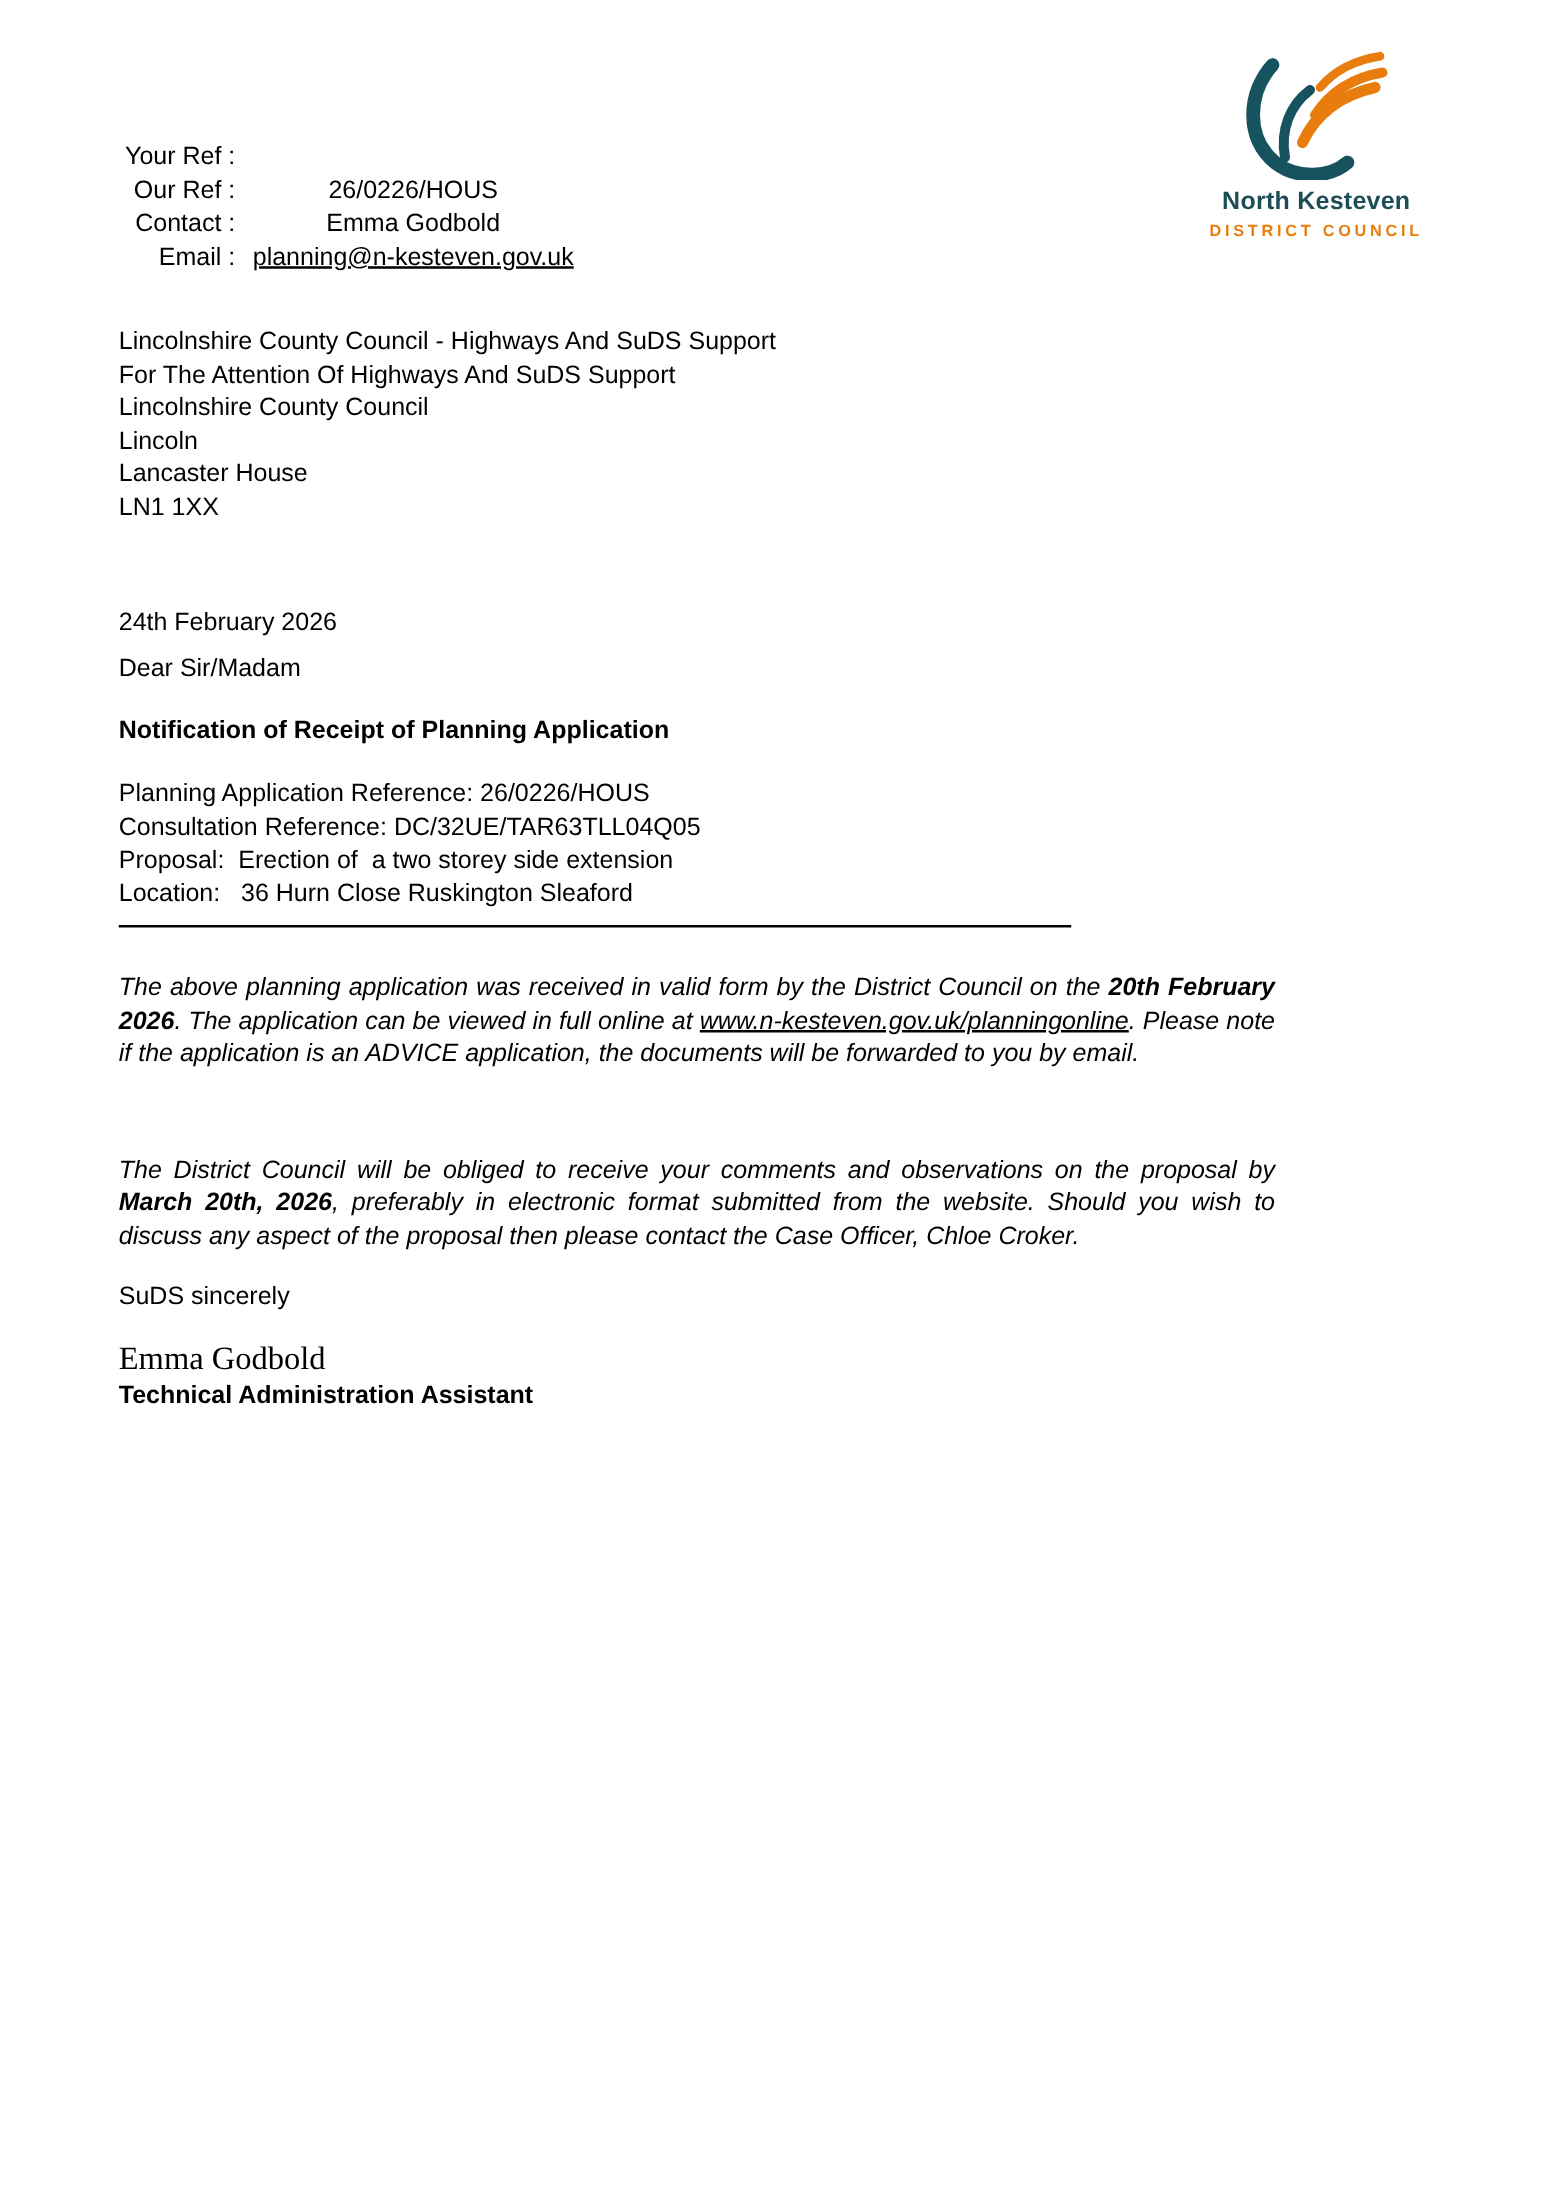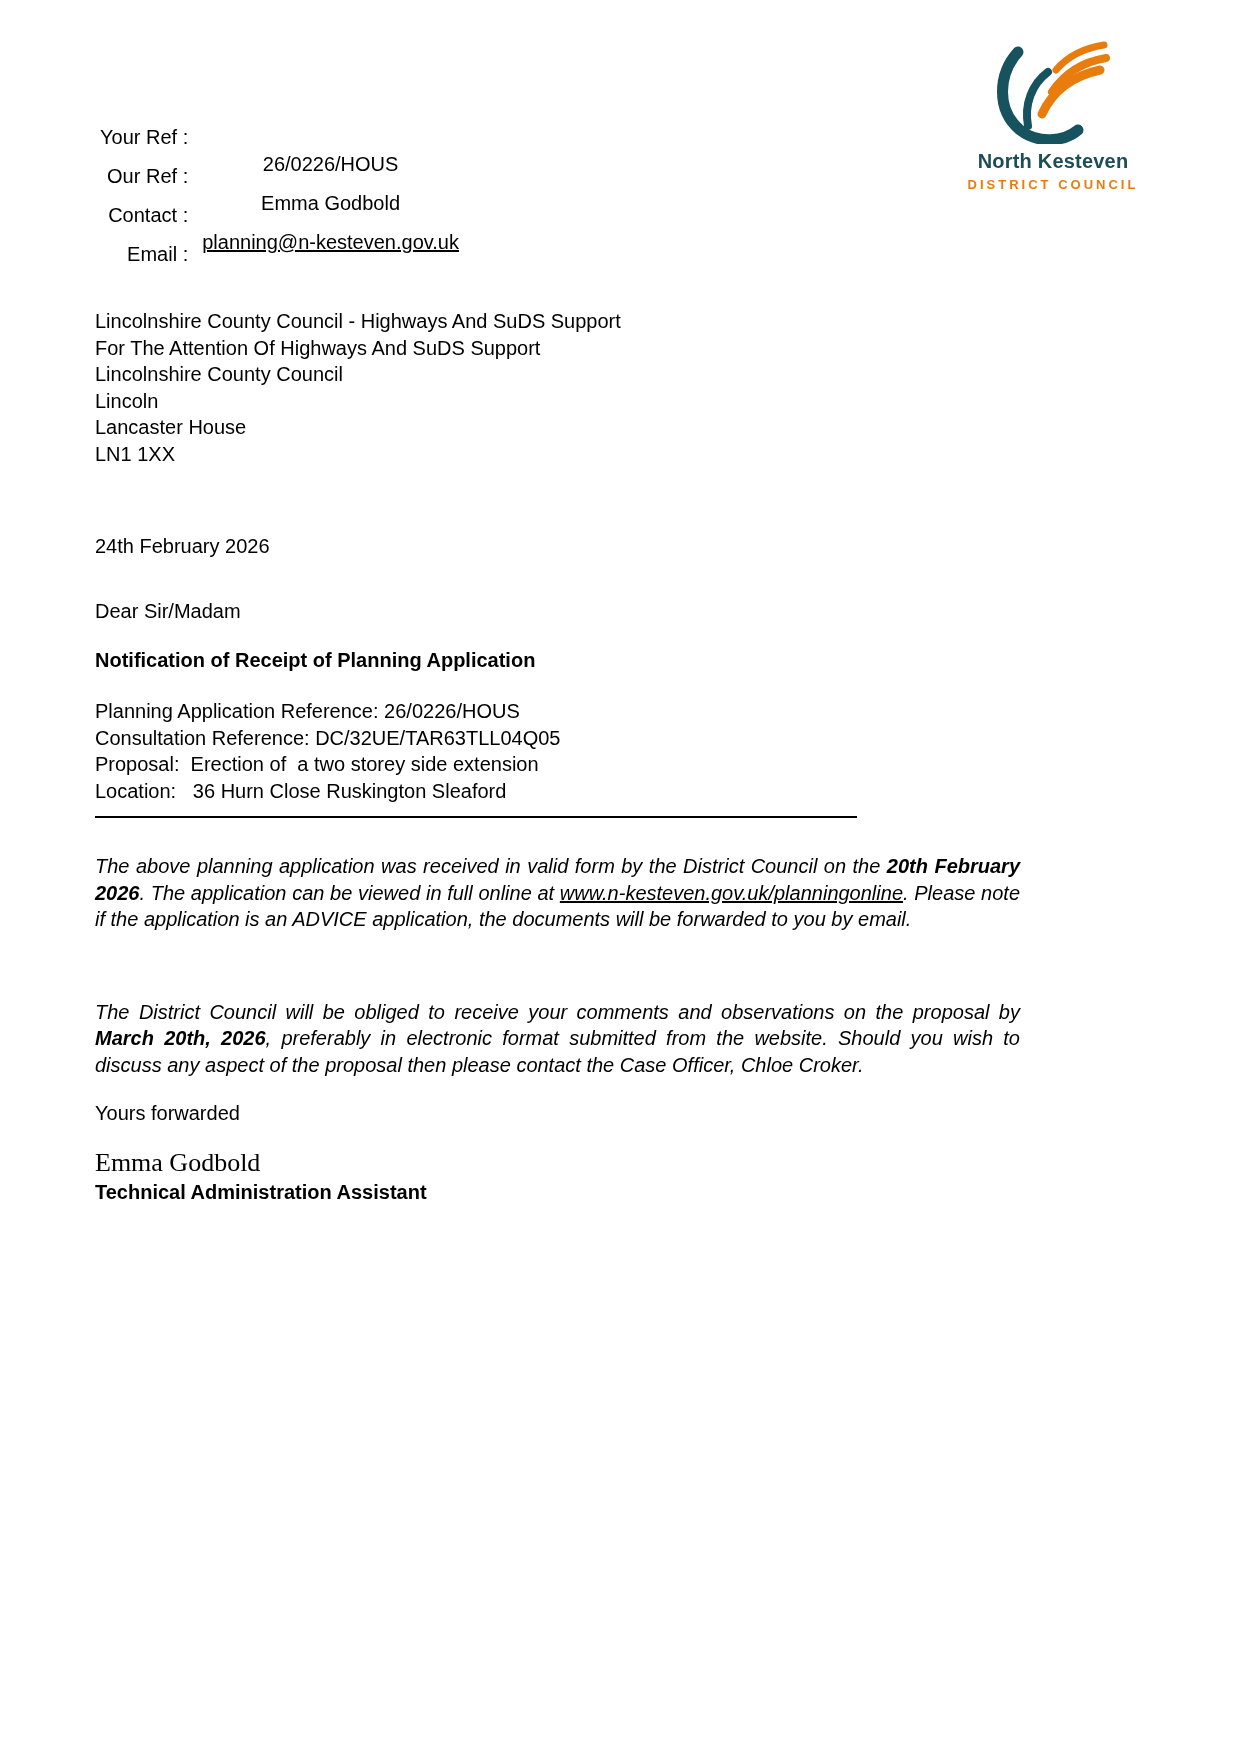"Your Ref :" .ref-label { margin-top: 12px -> none }
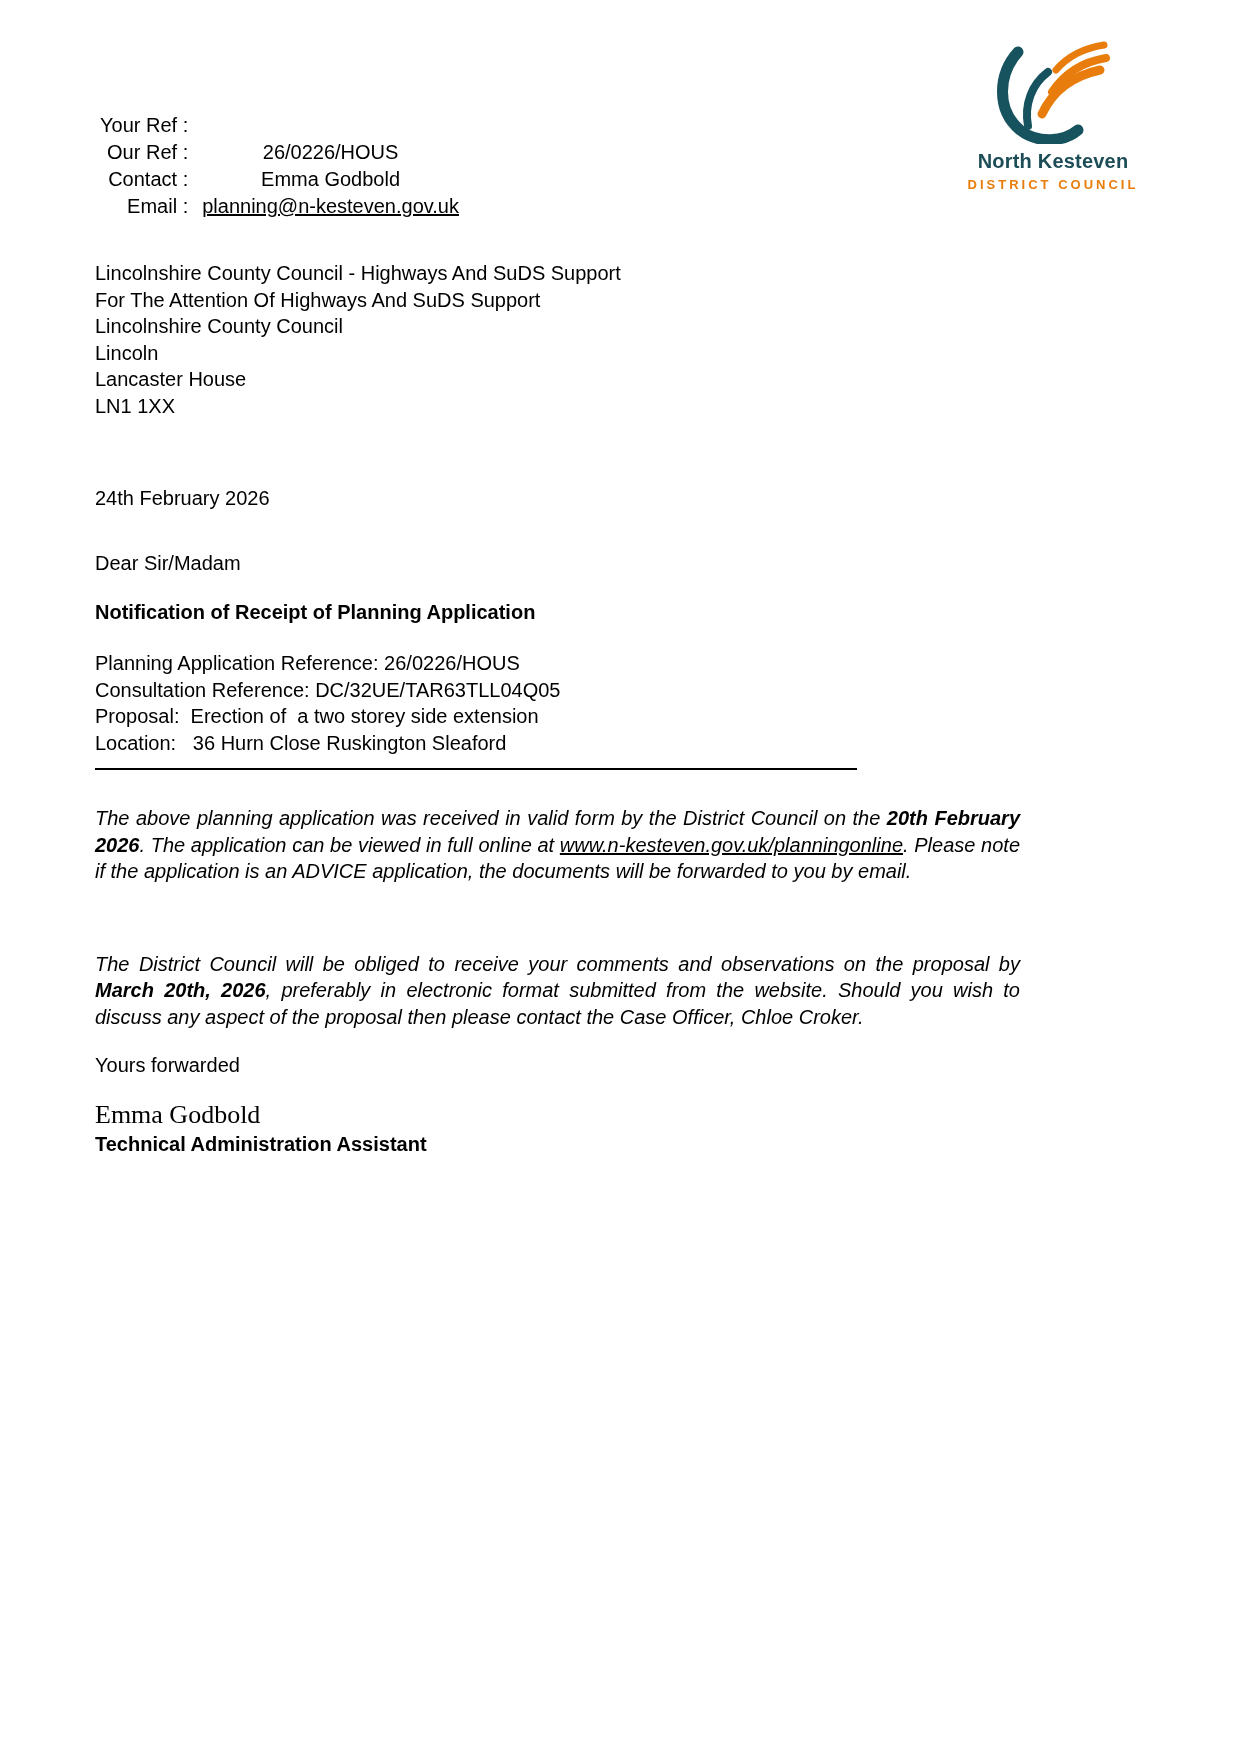"Dear Sir/Madam" .salutation { margin-top: 39px -> 11px }
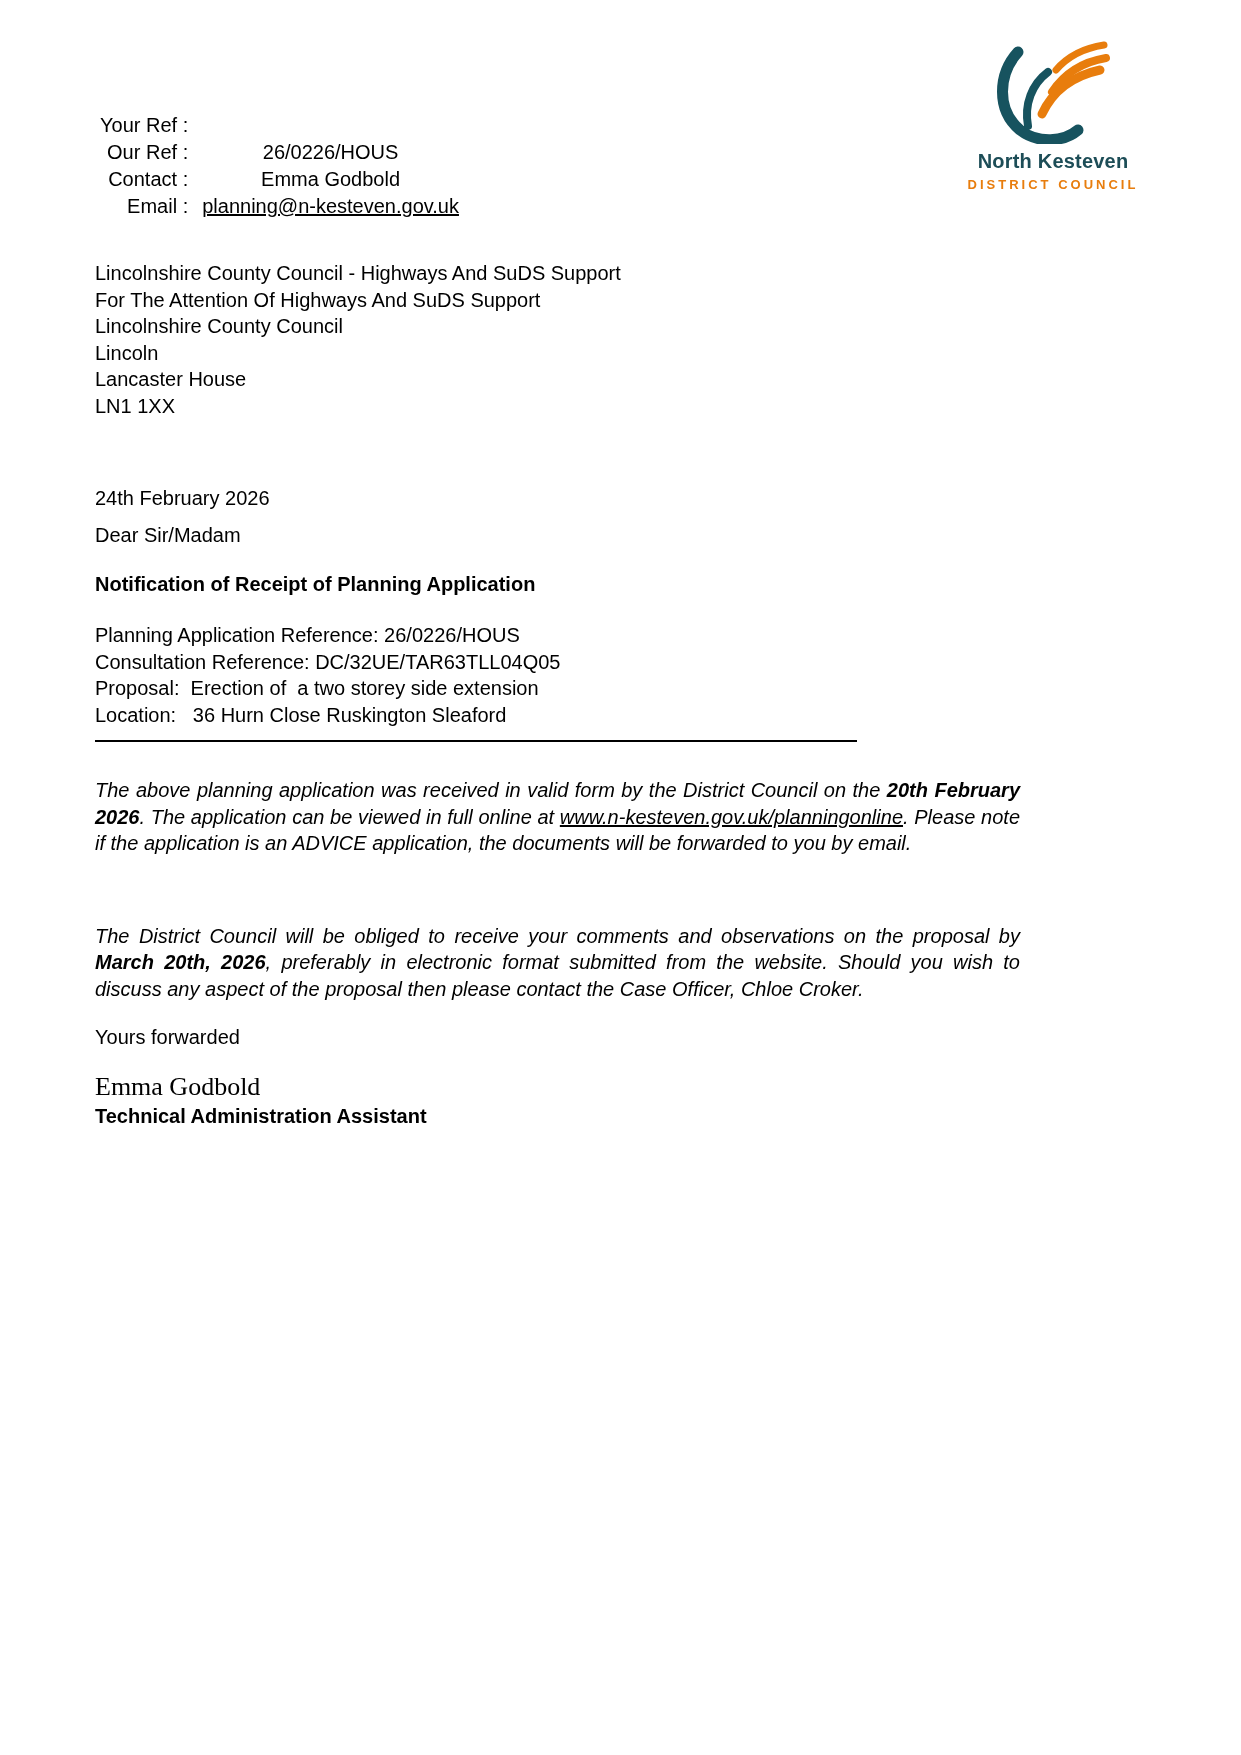"Yours forwarded" div.valediction { text: Yours forwarded -> SuDS sincerely }
